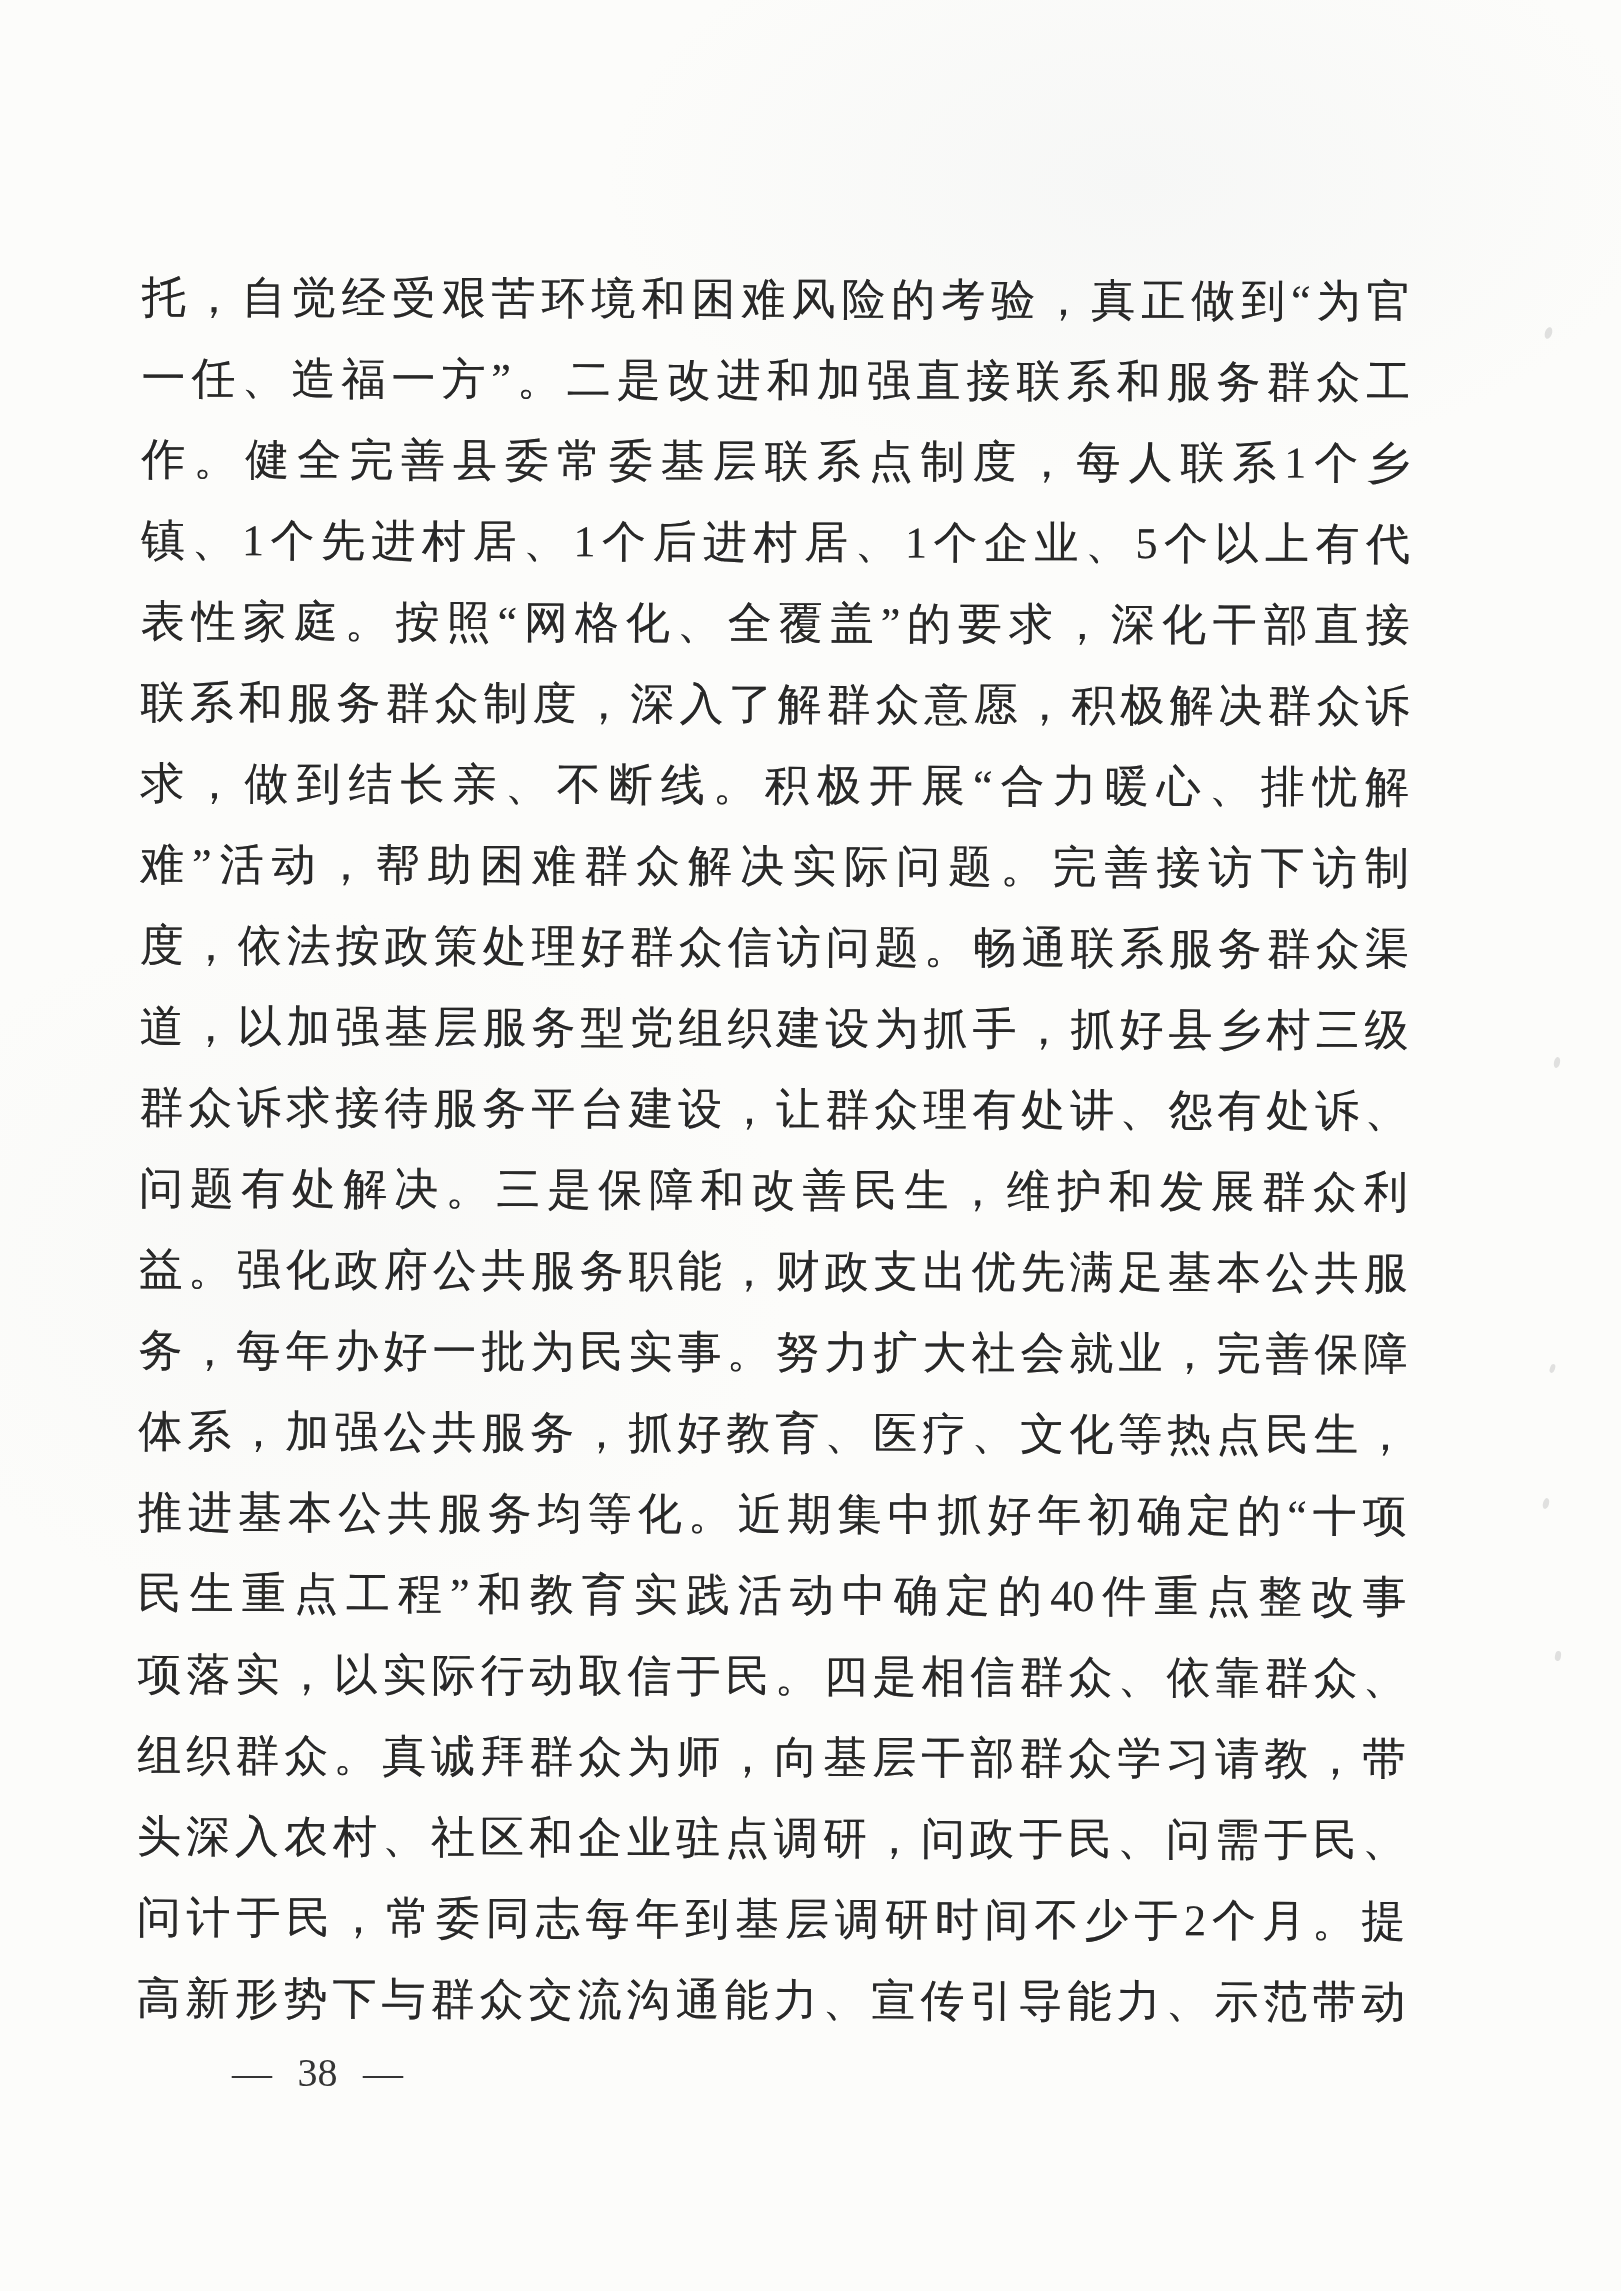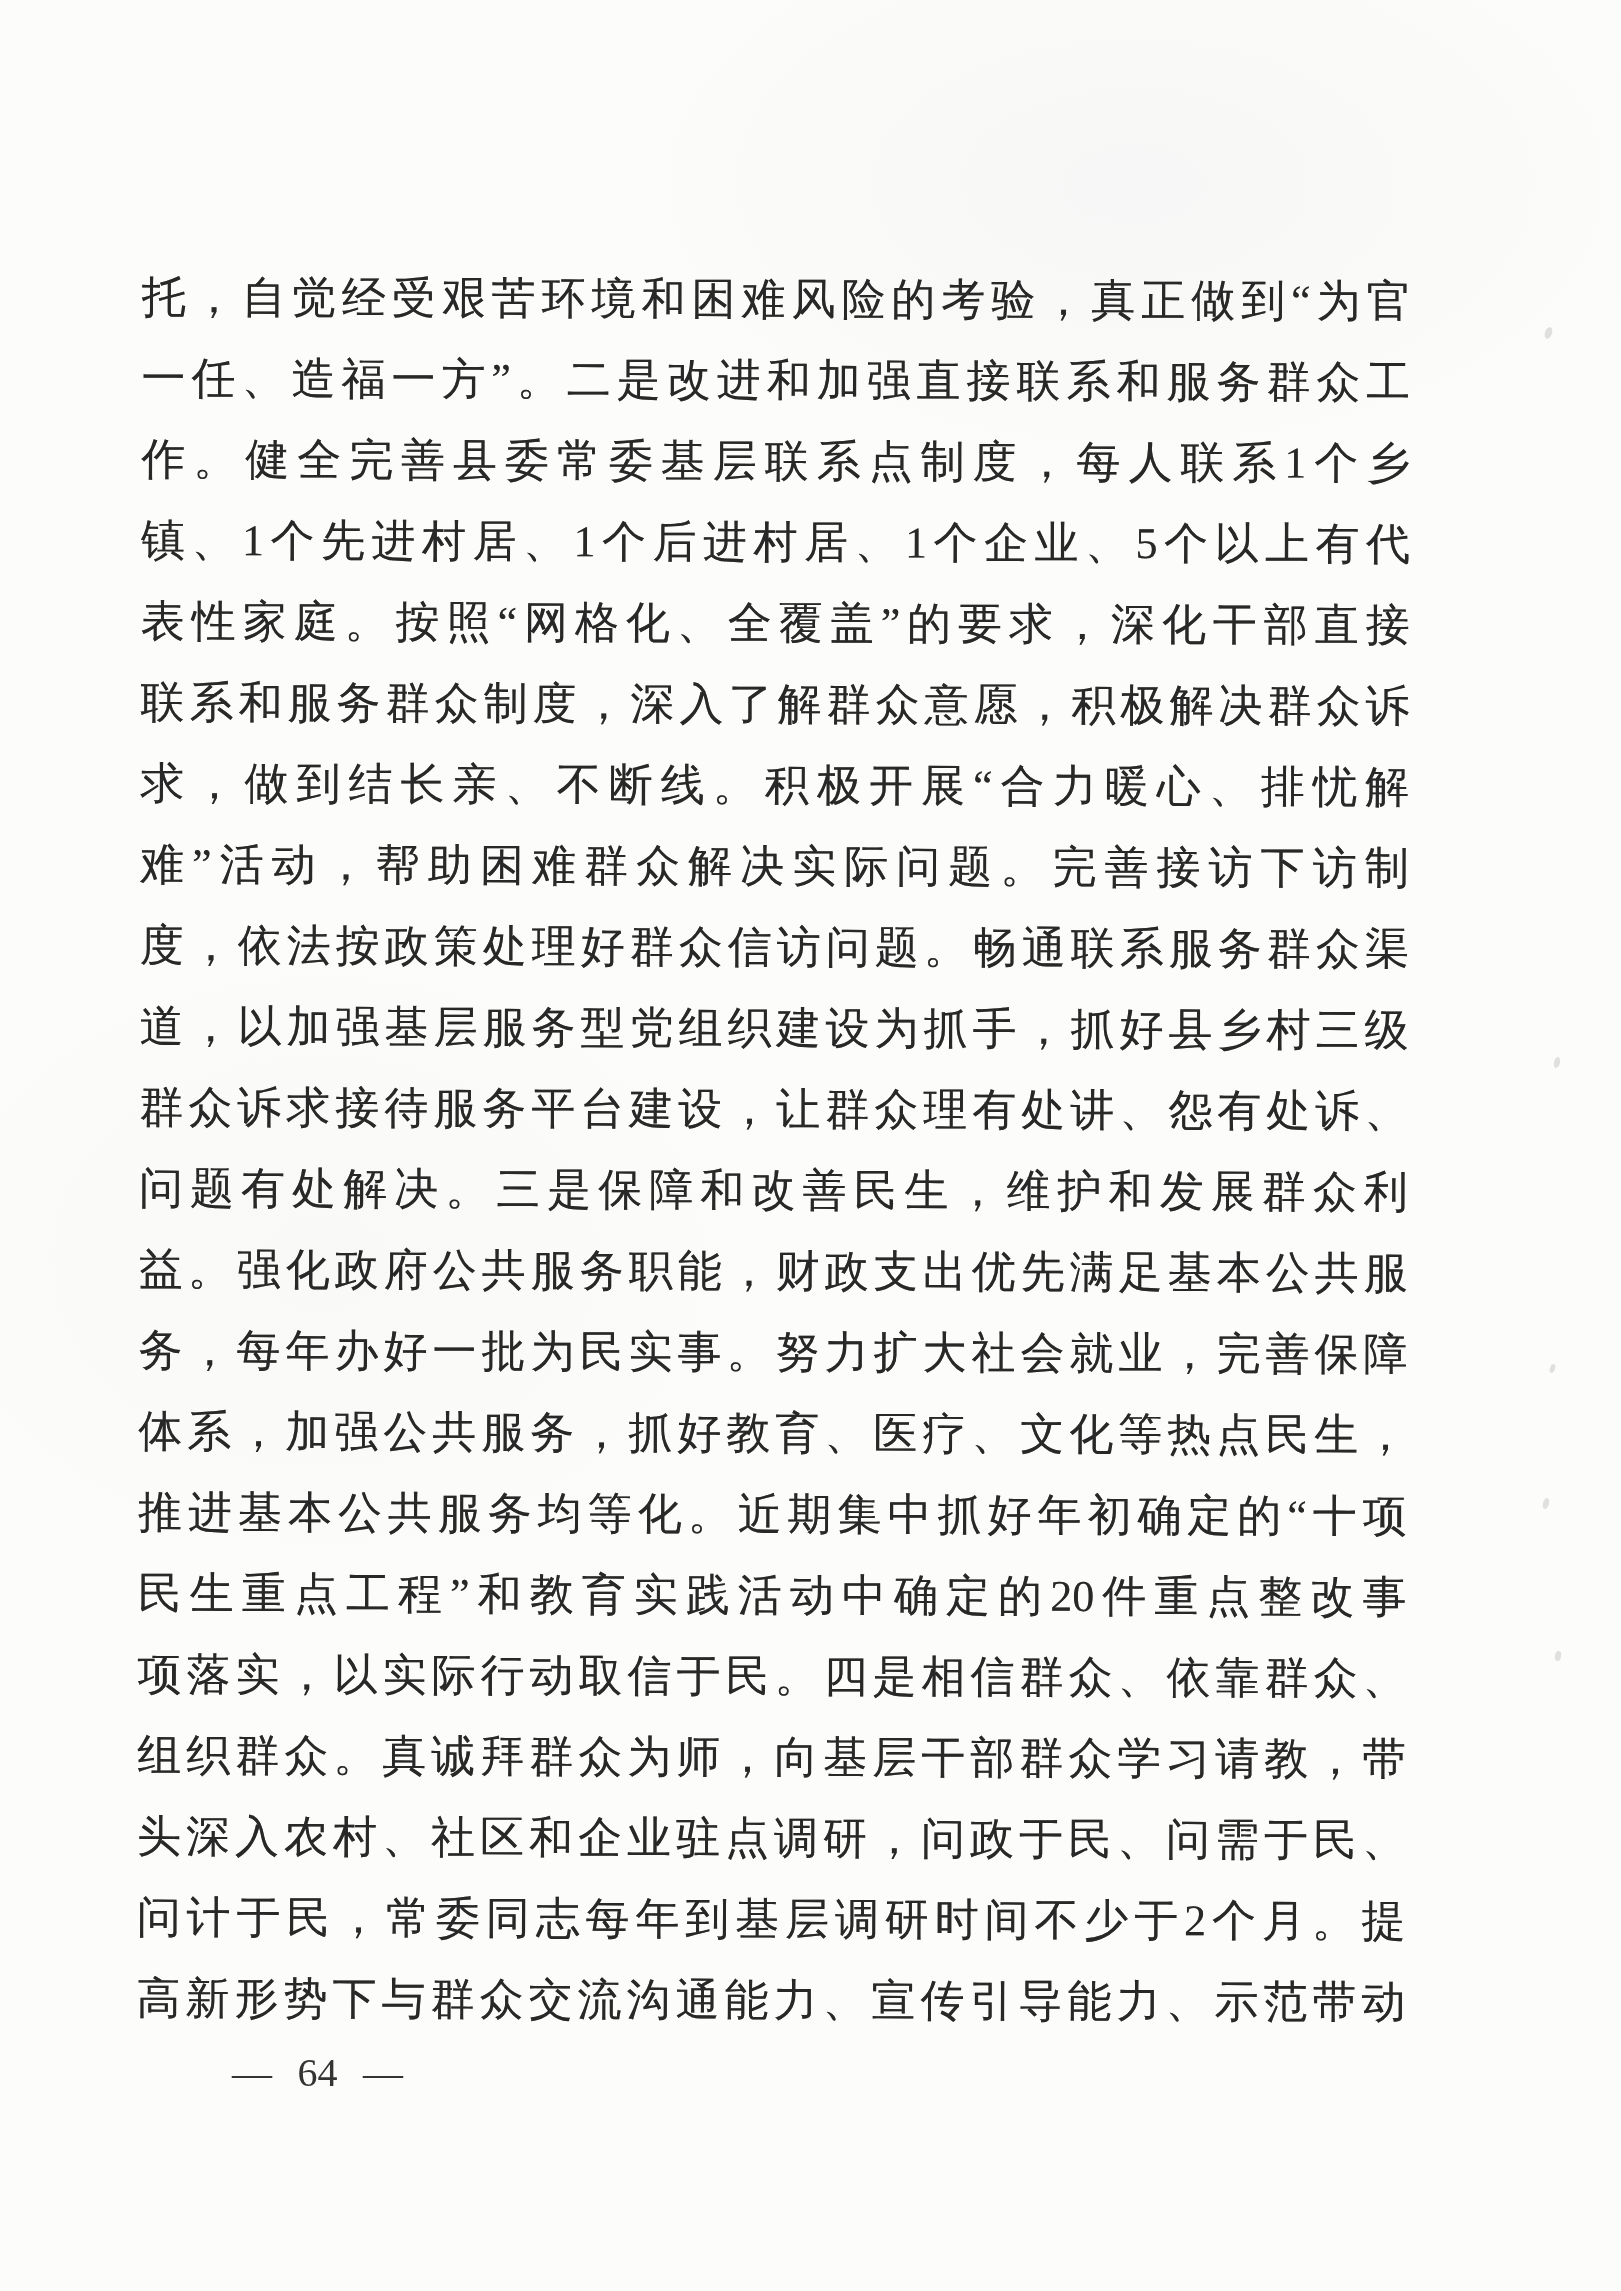"20" span { text: 20 -> 40 }
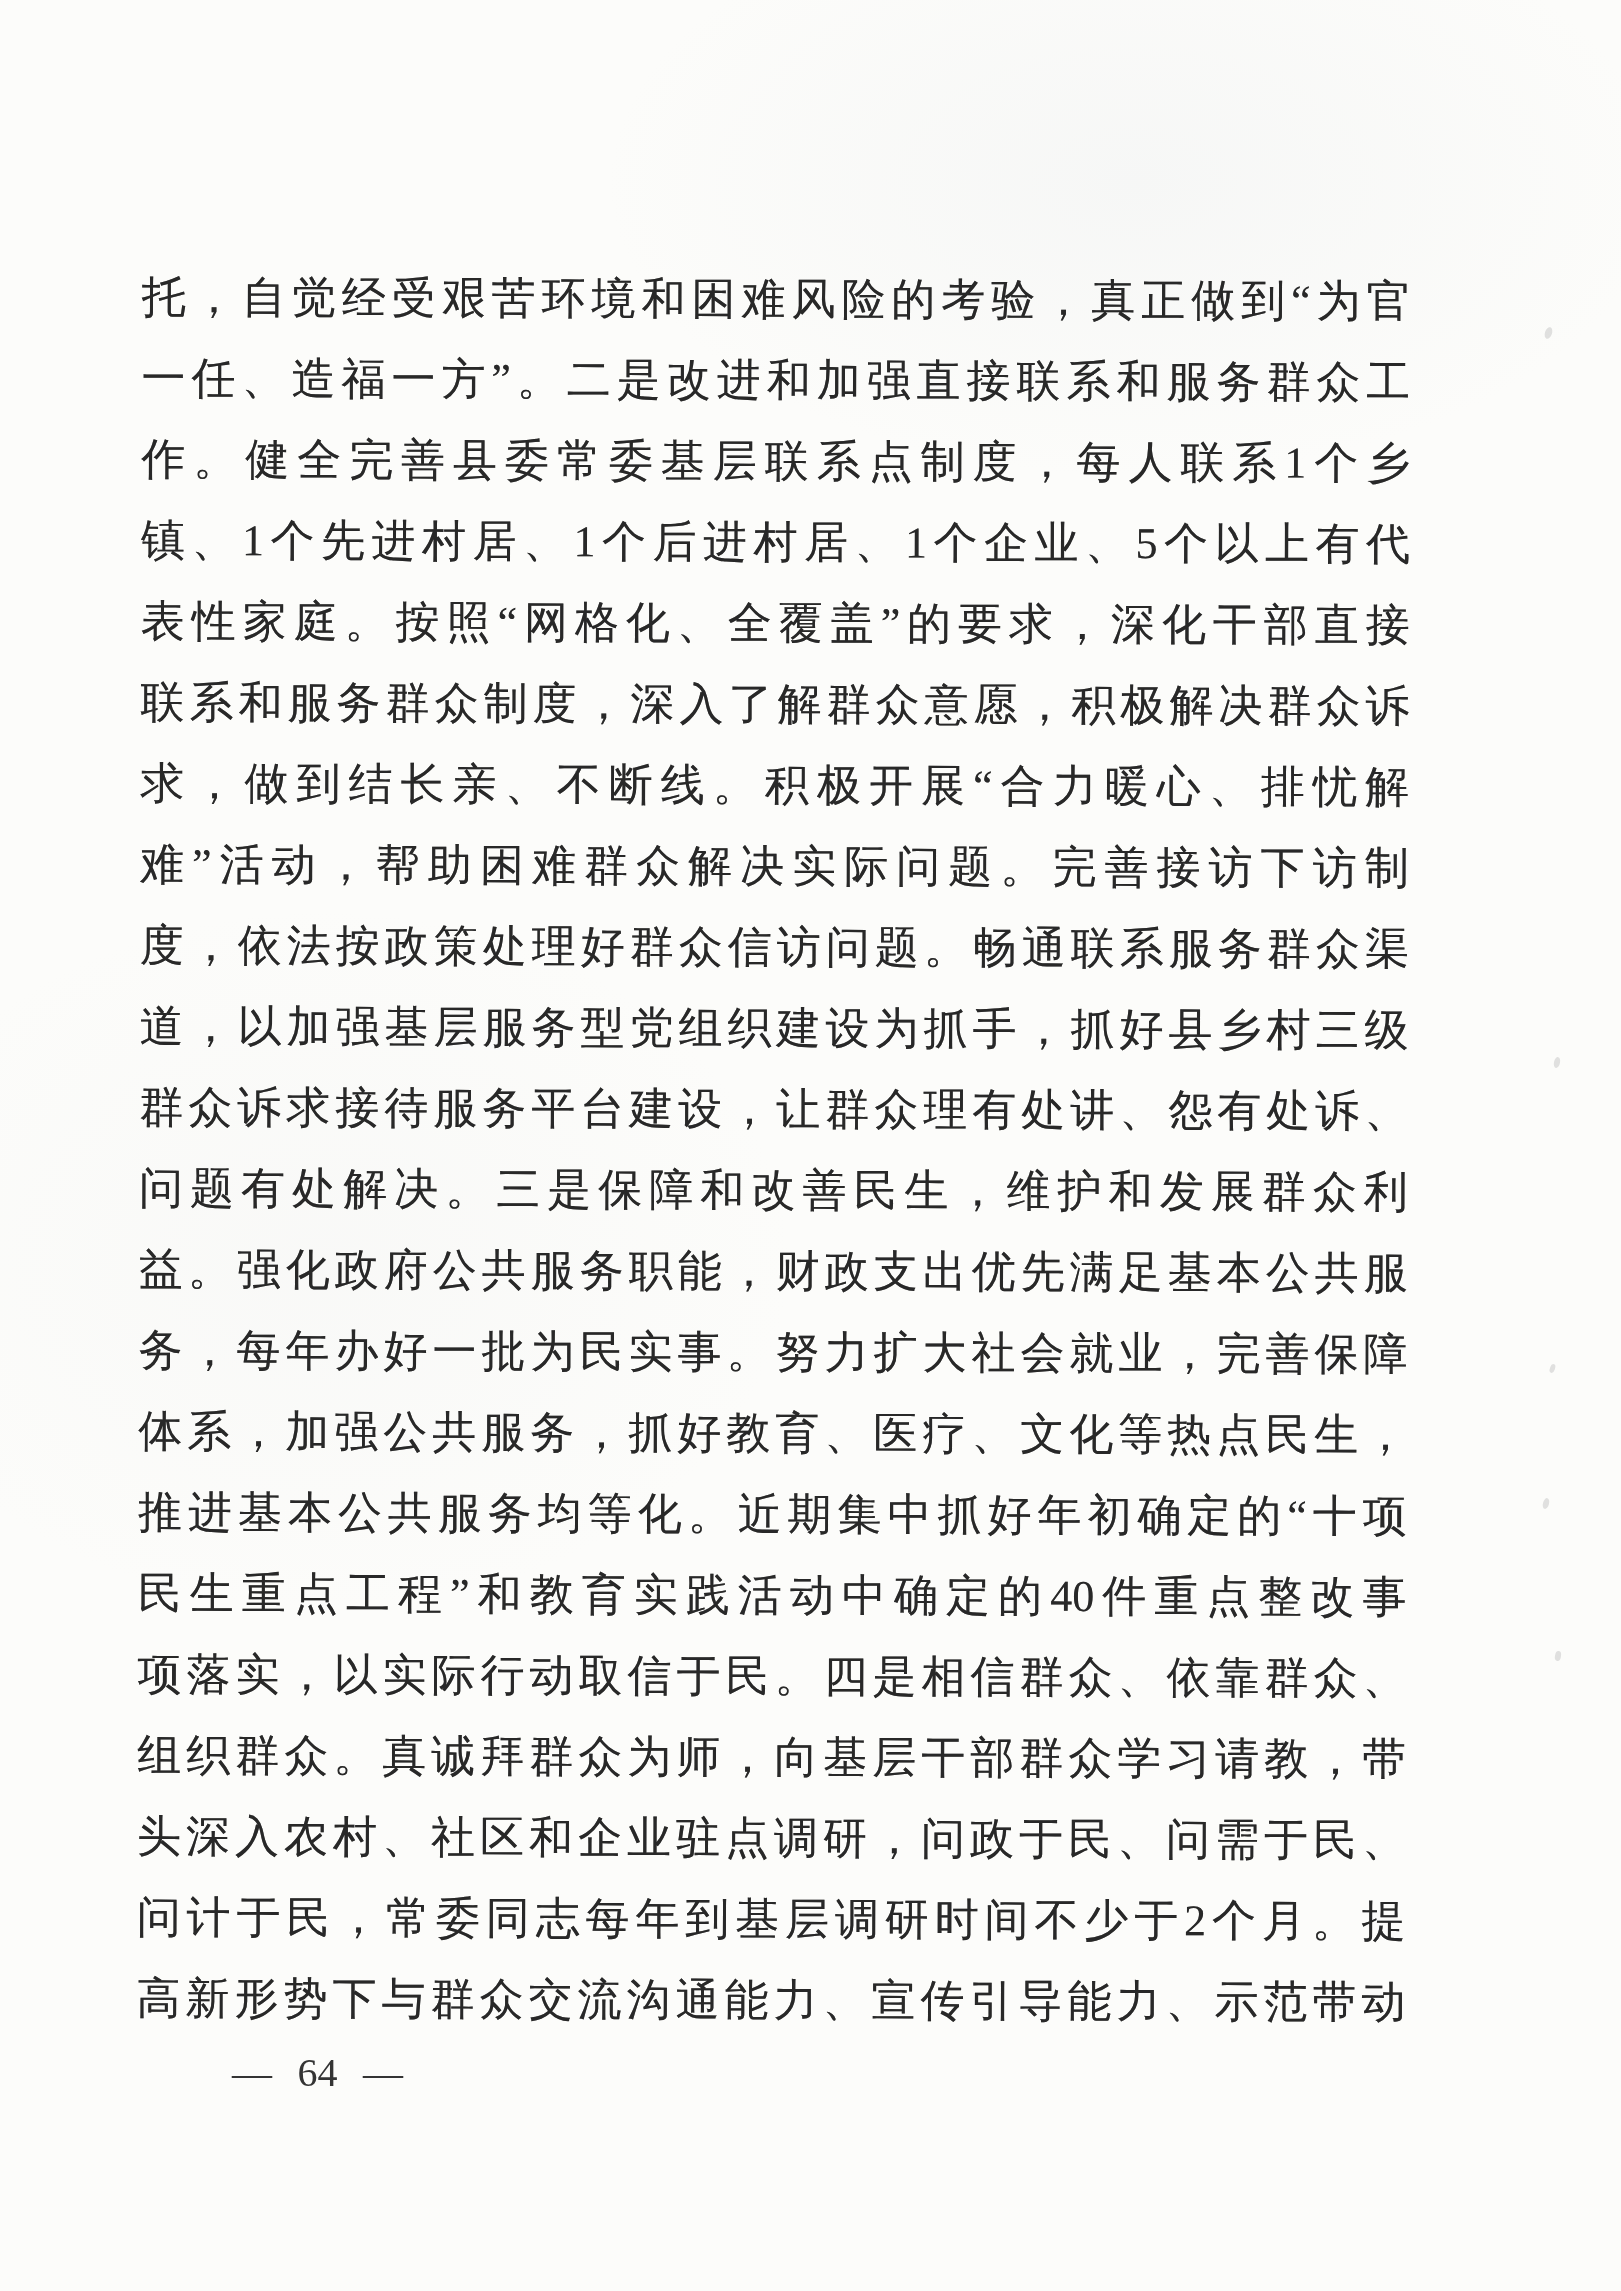"64" span { text: 64 -> 38 }
